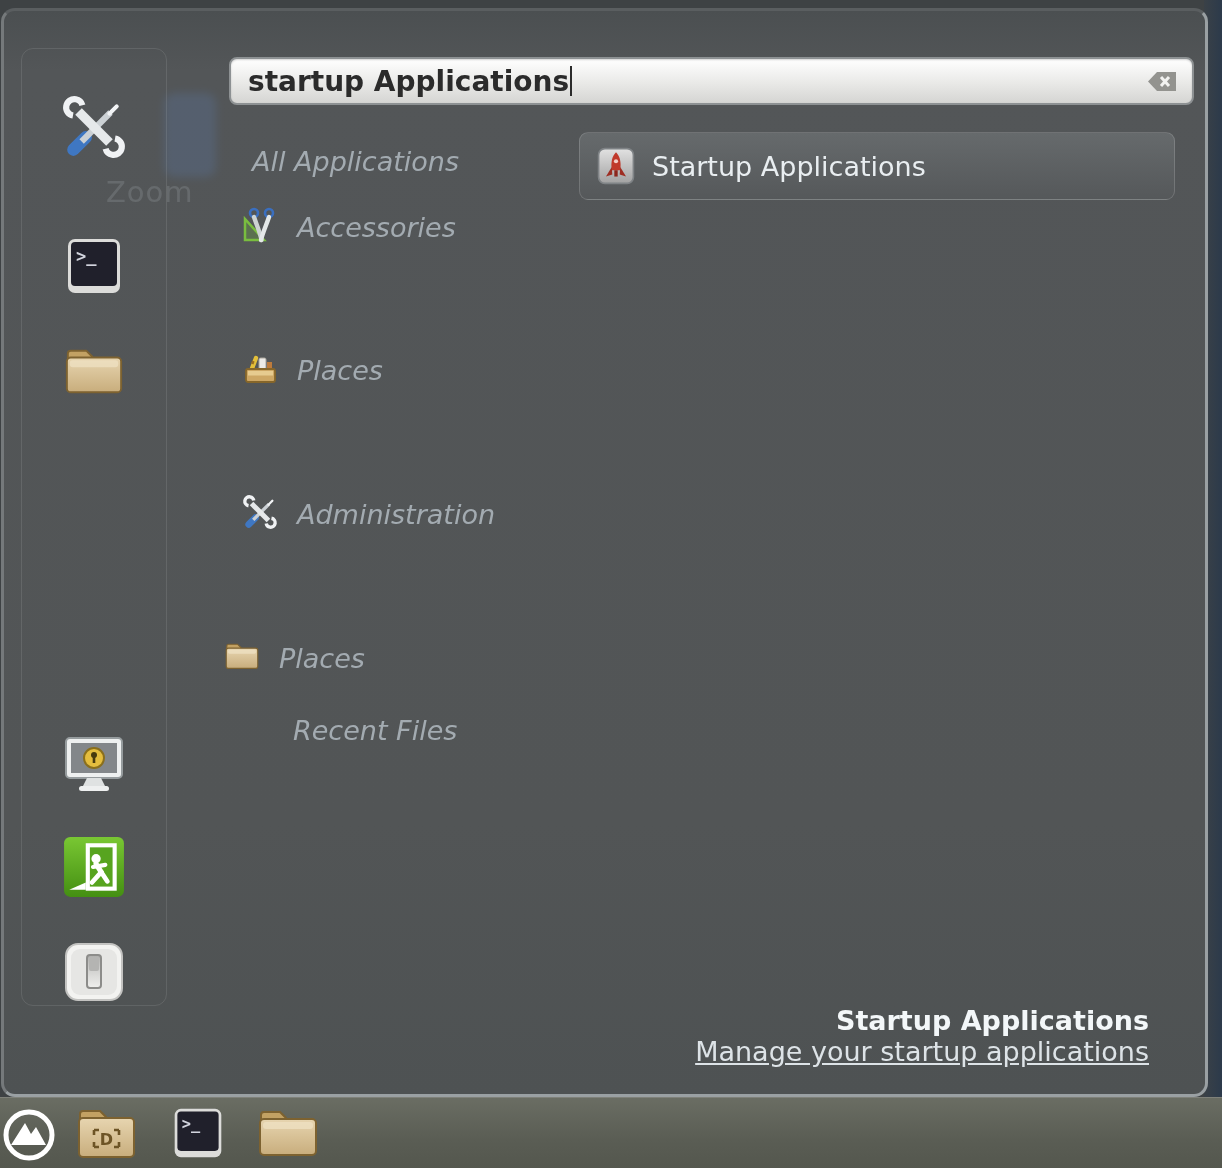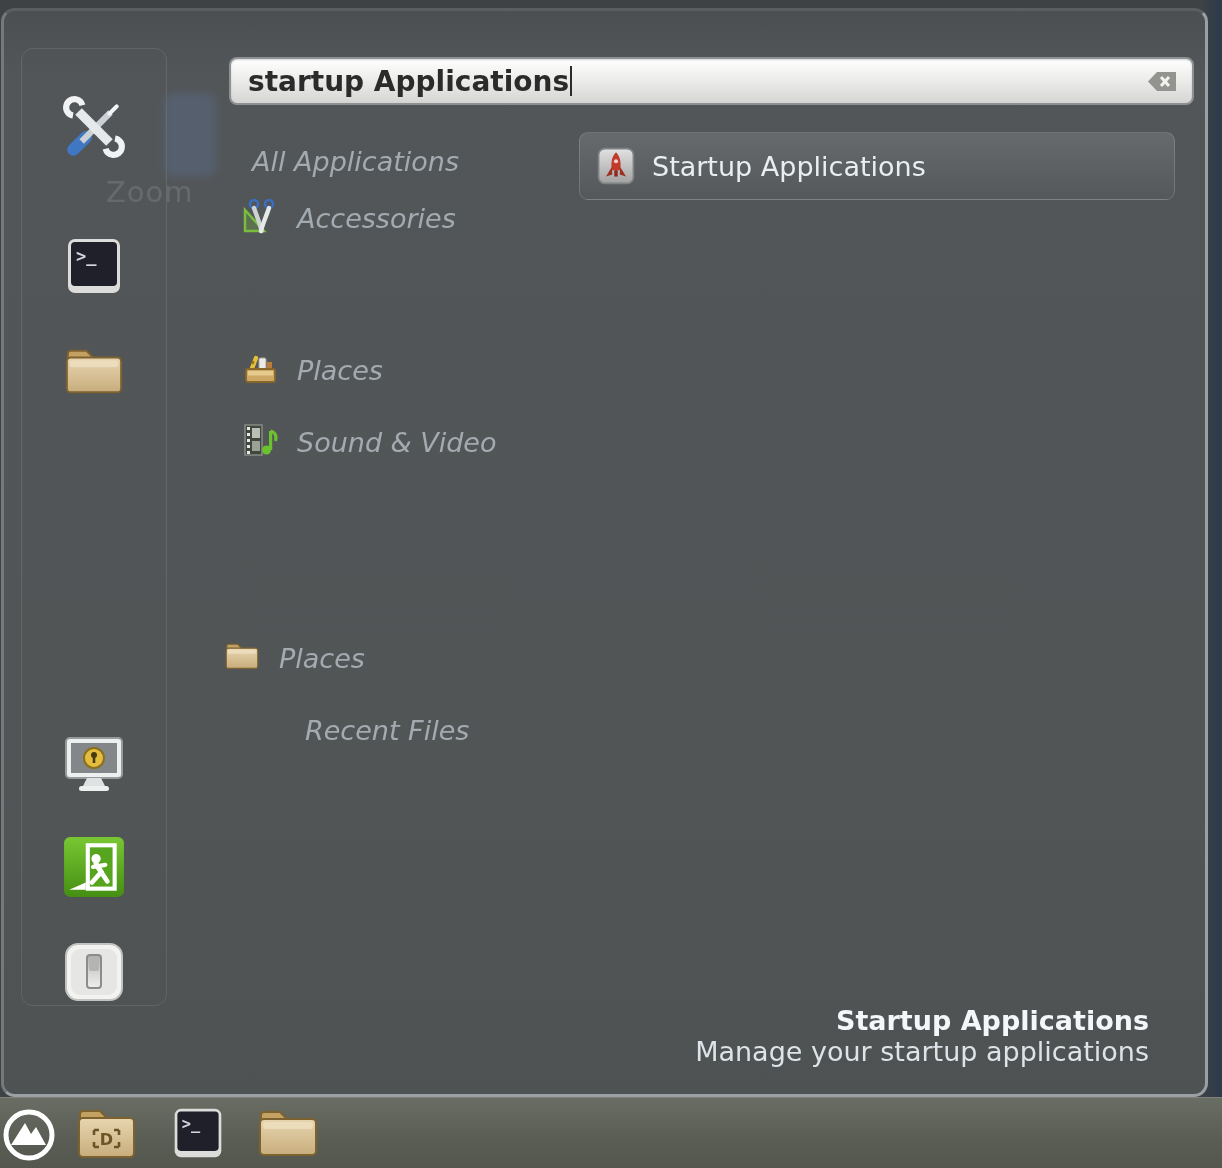"Accessories" div.cat-row { top: 185px -> 194px }
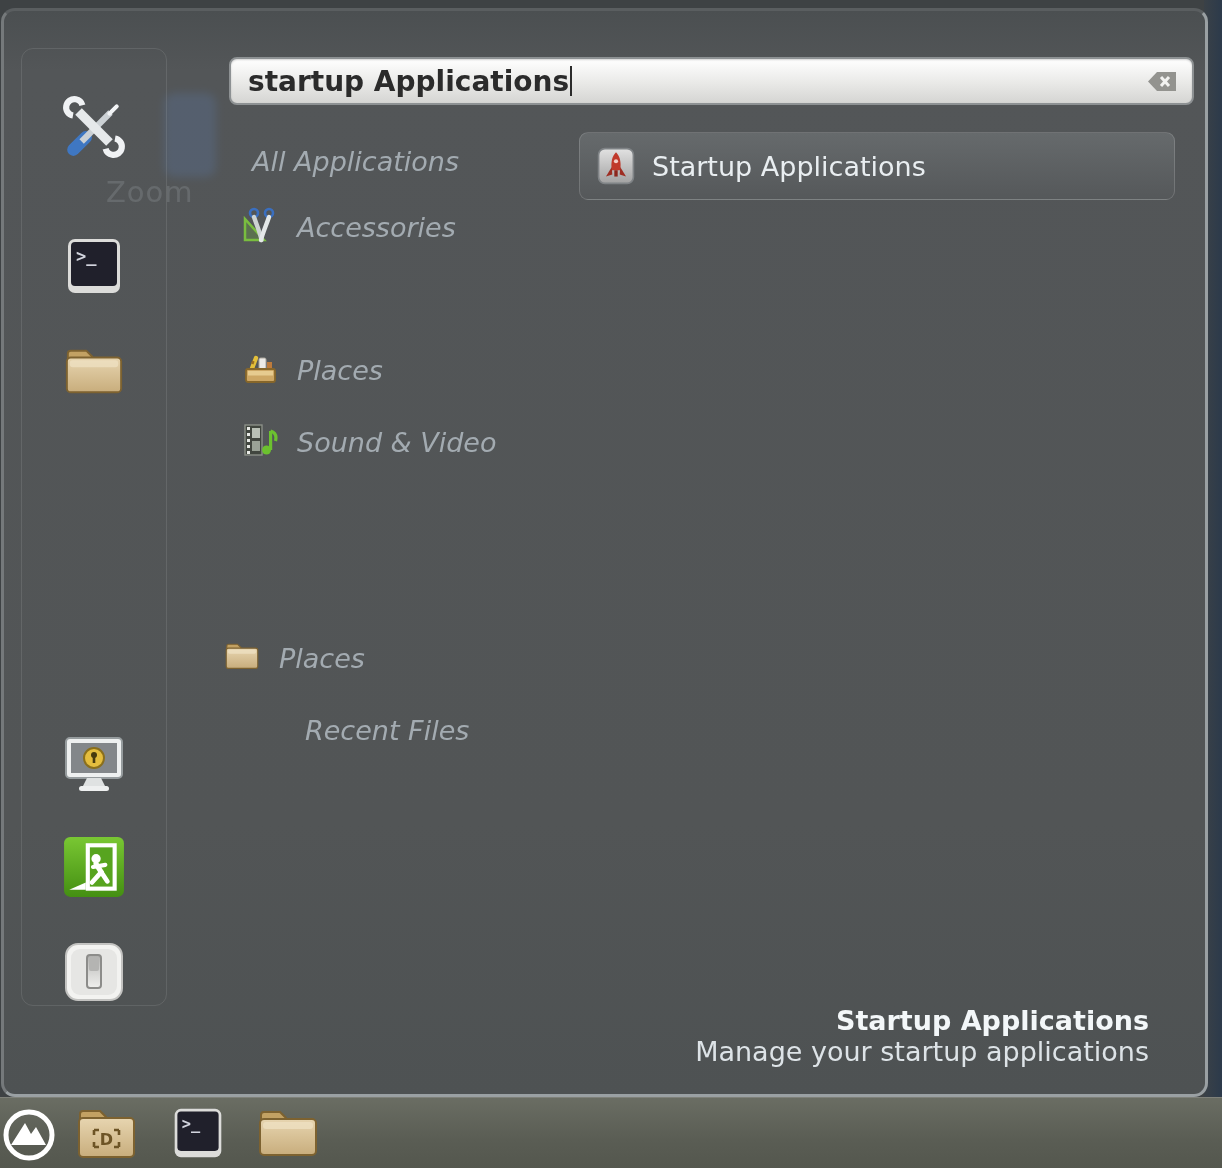"Sound & Video" div.cat-row { html: <div> <svg> <rect></rect> <rect></rect> <rect></rect> <rect></rect> <rect></rect> <rect></rect> <rect></rect> <rect></rect> <circle></circle> <line></line> <path></path> </svg> <span>Sound &amp; Video</span> </div> -> none }
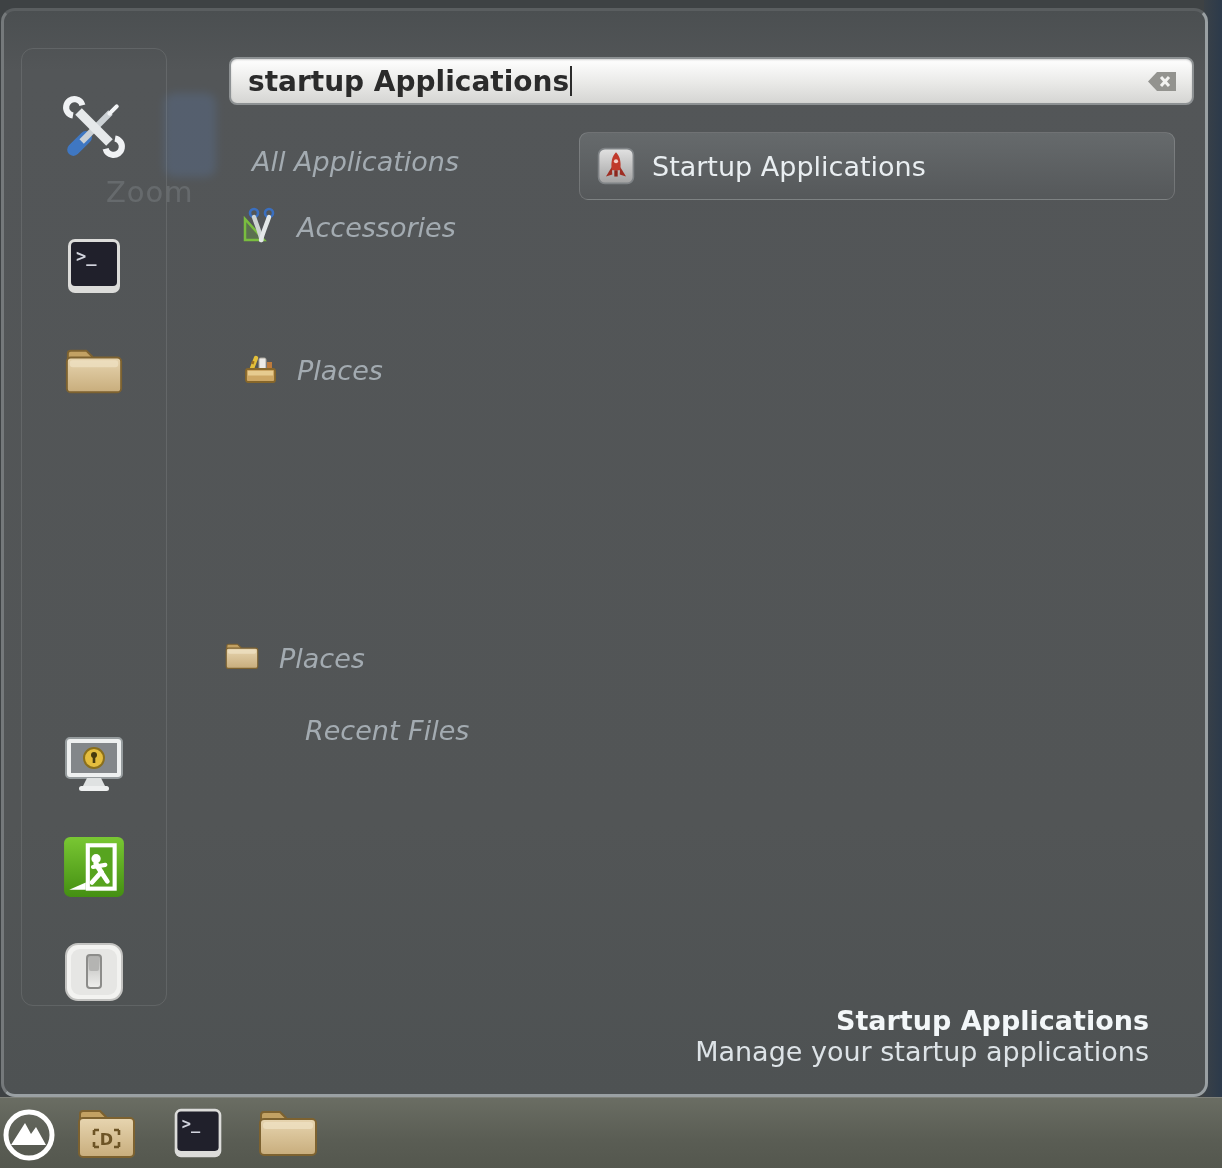"Administration" div.cat-row { html: none -> <div> <svg> <line></line> <line></line> <line></line> <line></line> <circle></circle> <circle></circle> </svg> <span>Administration</span> </div> }
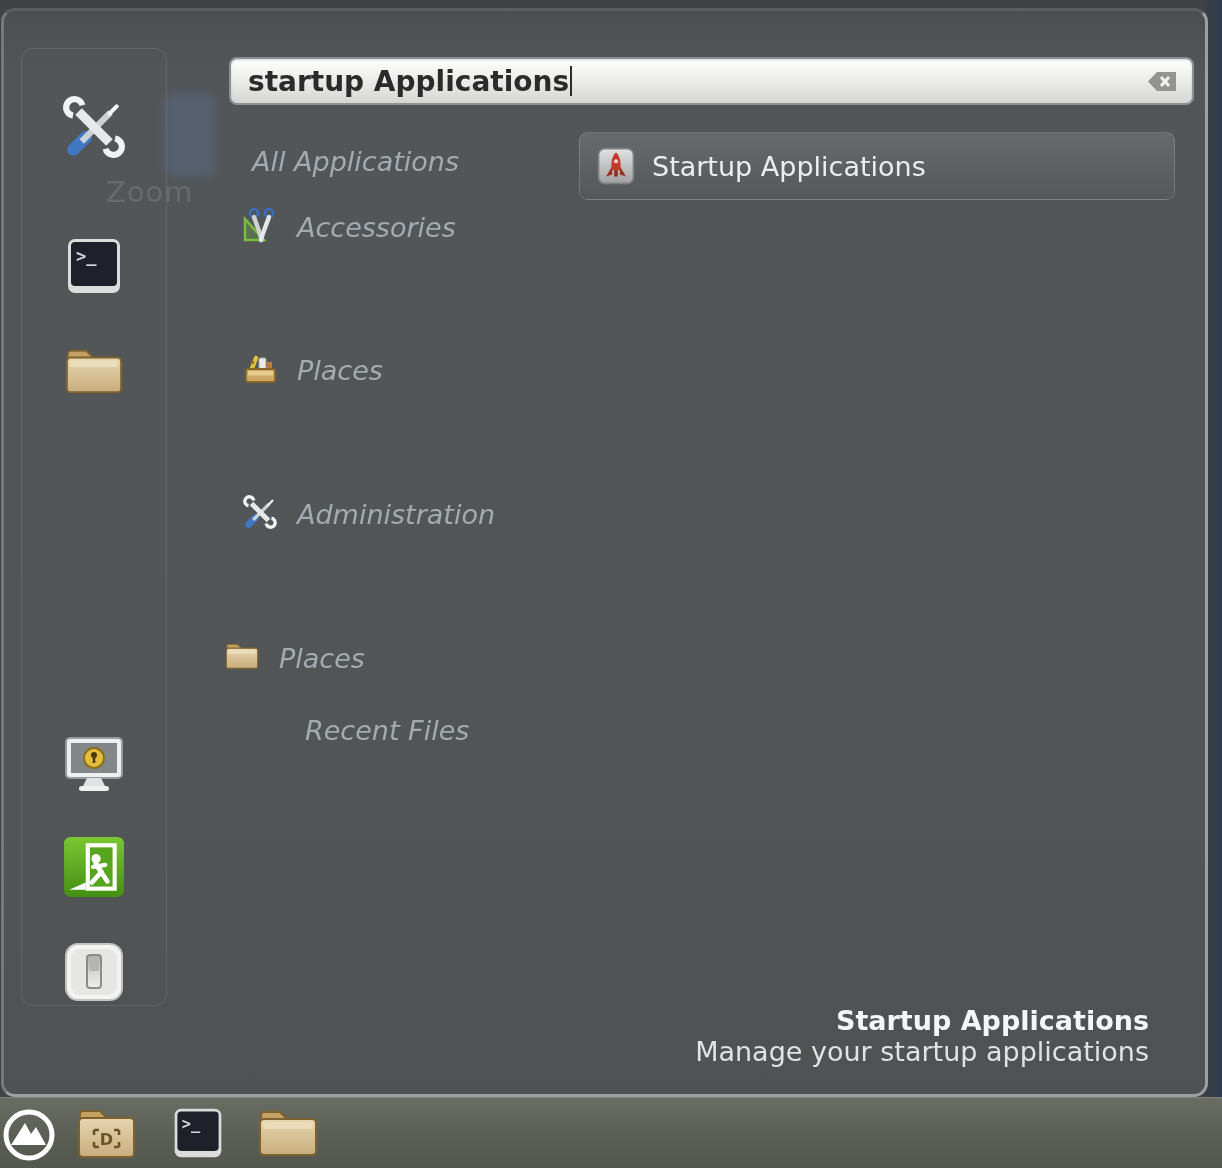"Recent Files" div.cat-row { left: 301px -> 289px }
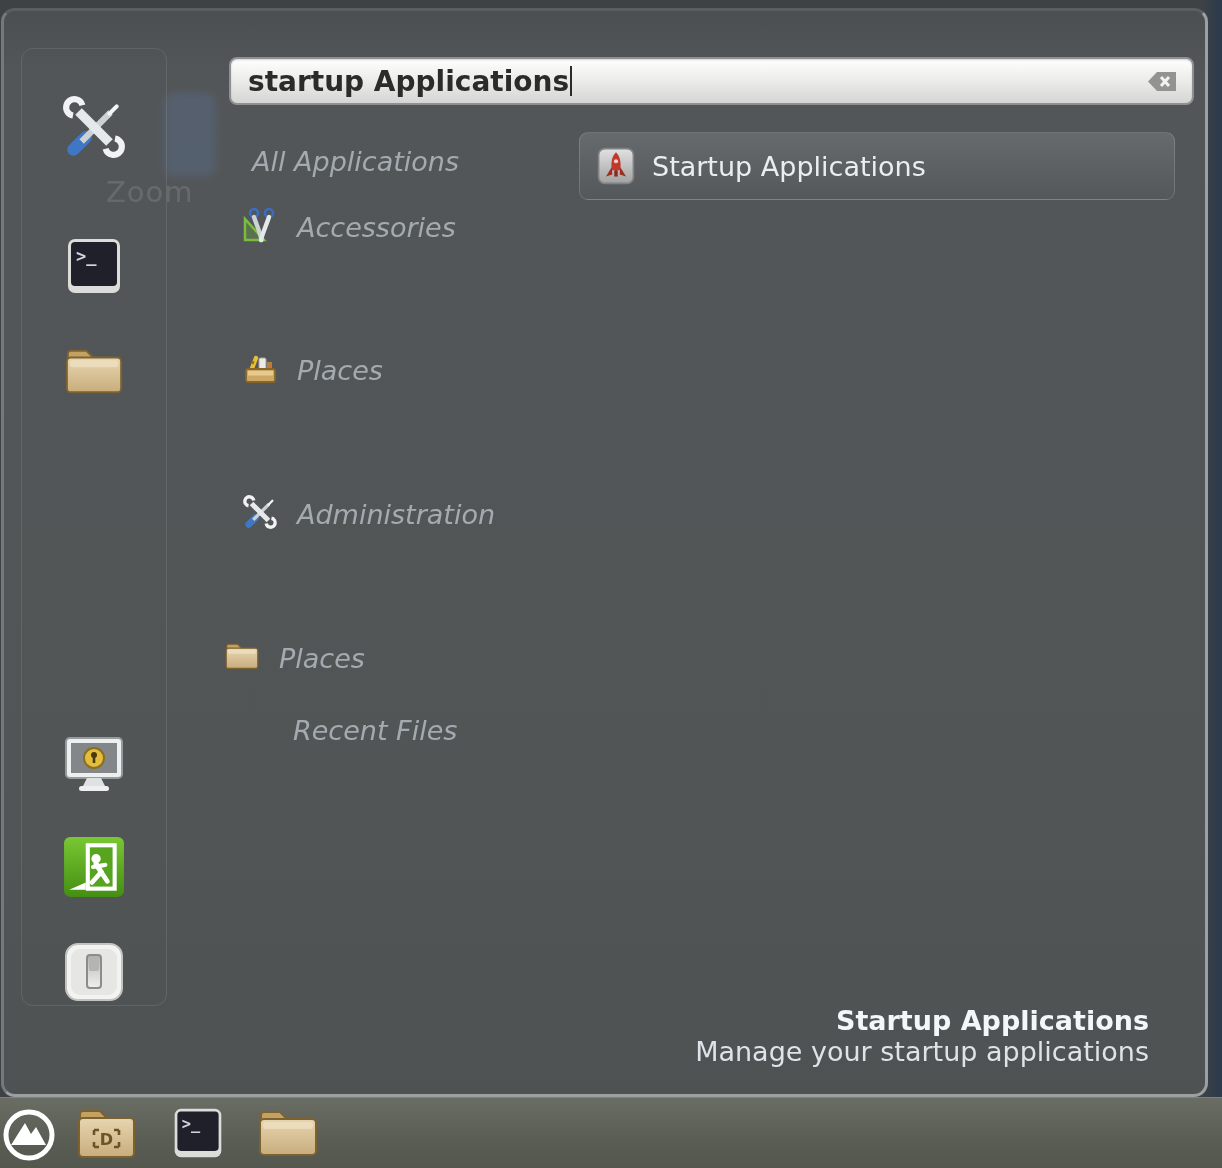"Manage your startup applications" .info-sub { text-decoration: none -> underline }
